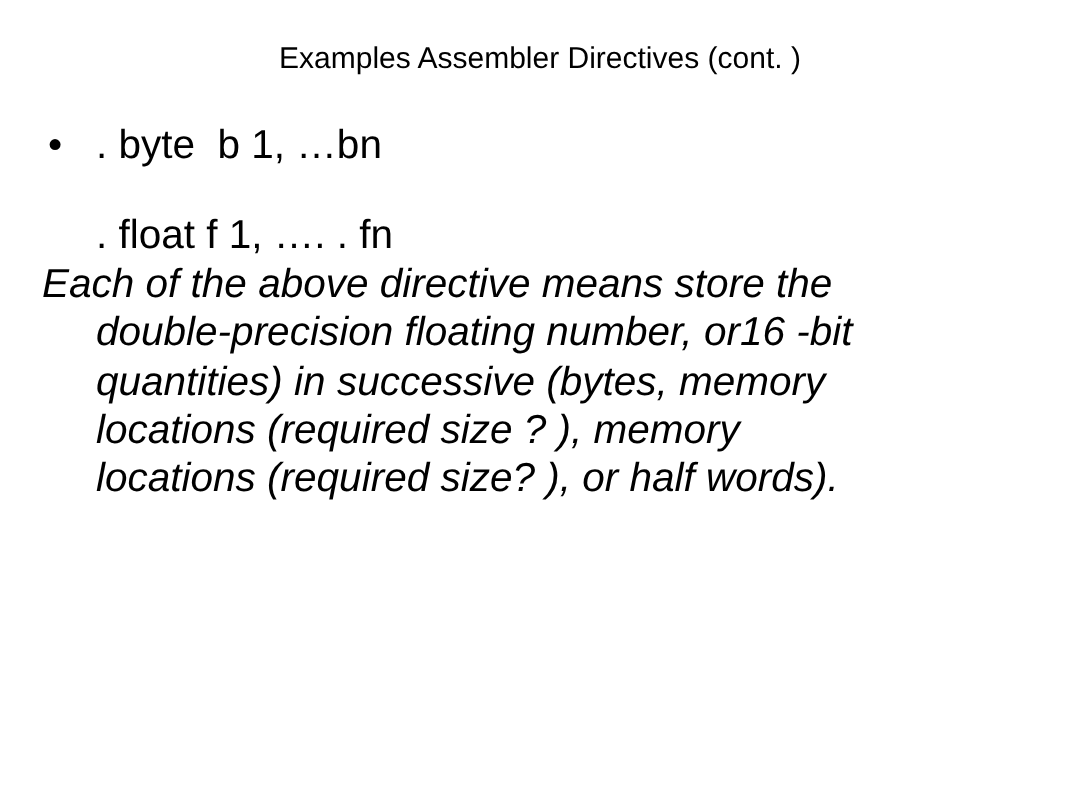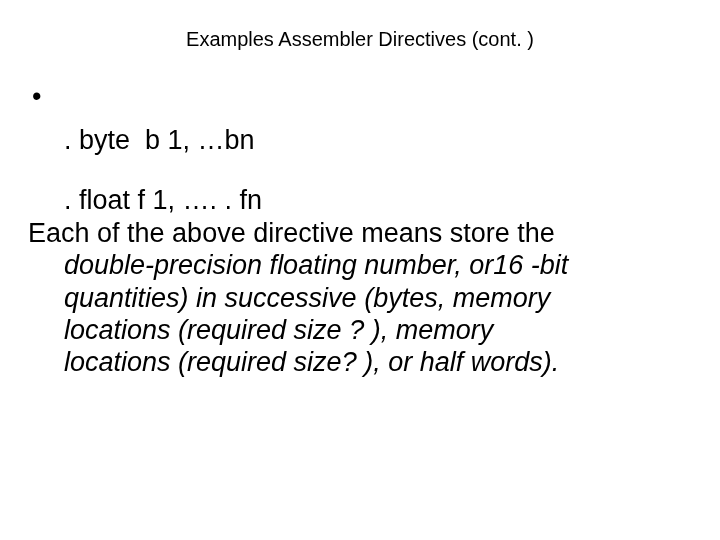". byte b 1, …bn" .line { margin-top: 44px -> none }
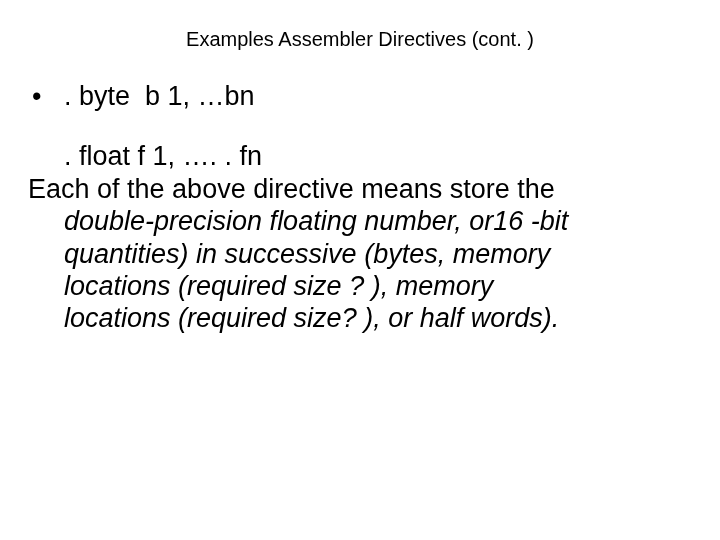"Each of the above directive" .para { font-style: none -> italic }
